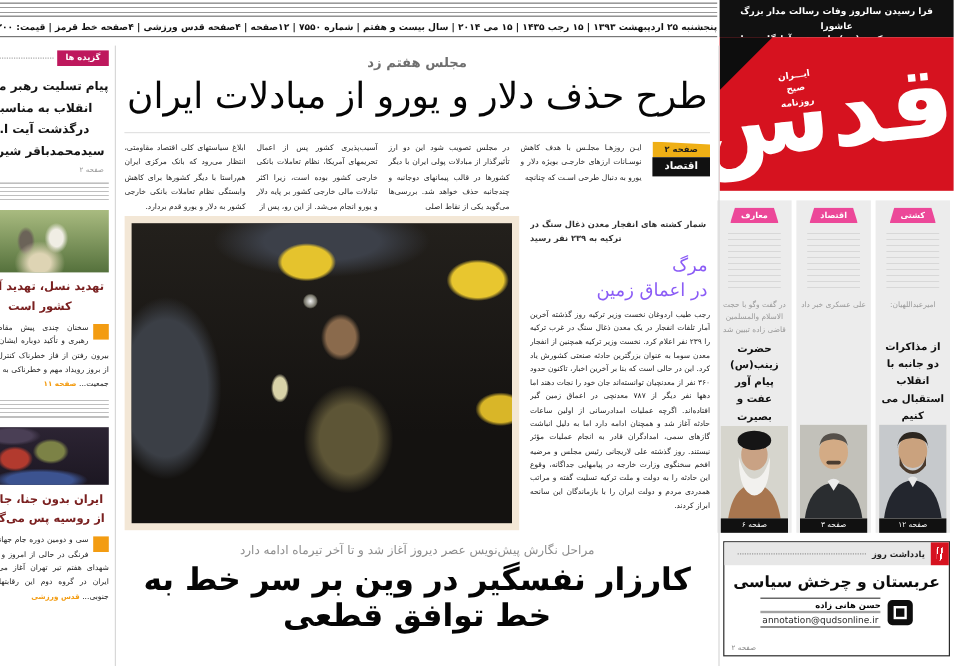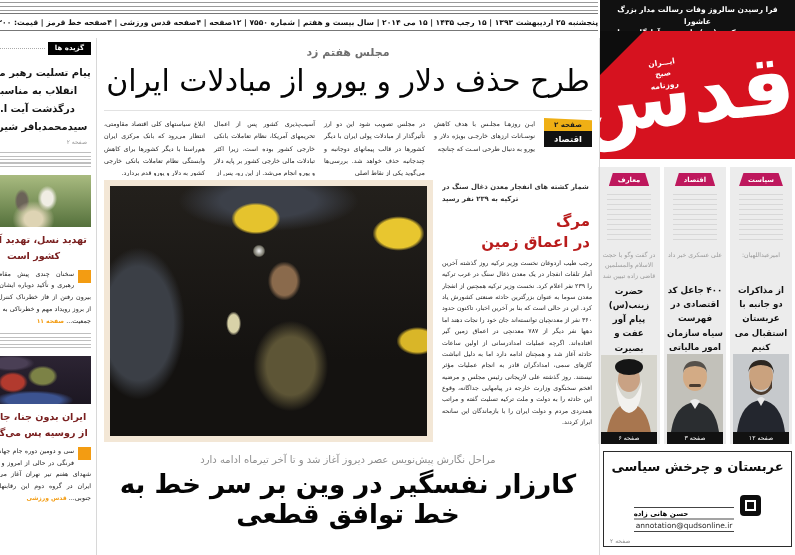"گزیده ها" .rail-badge { background: #000000 -> #be185d }
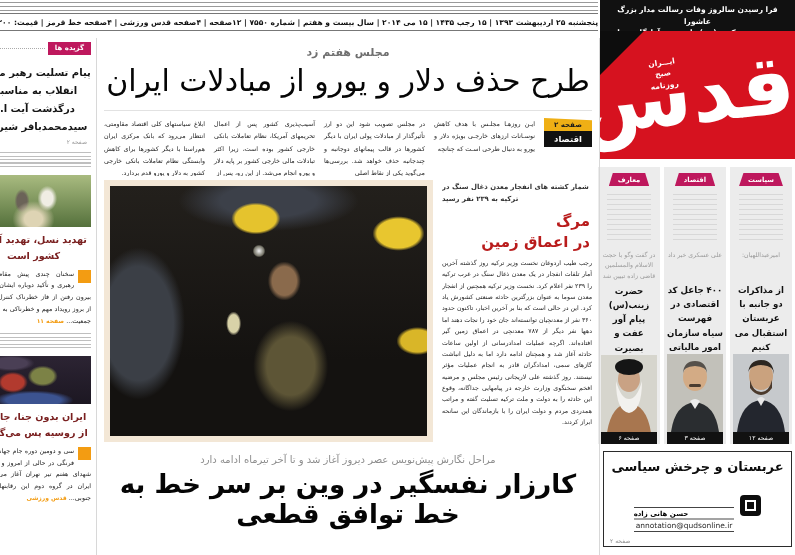"معارف" .side-badge { background: #be185d -> #ec4899 }
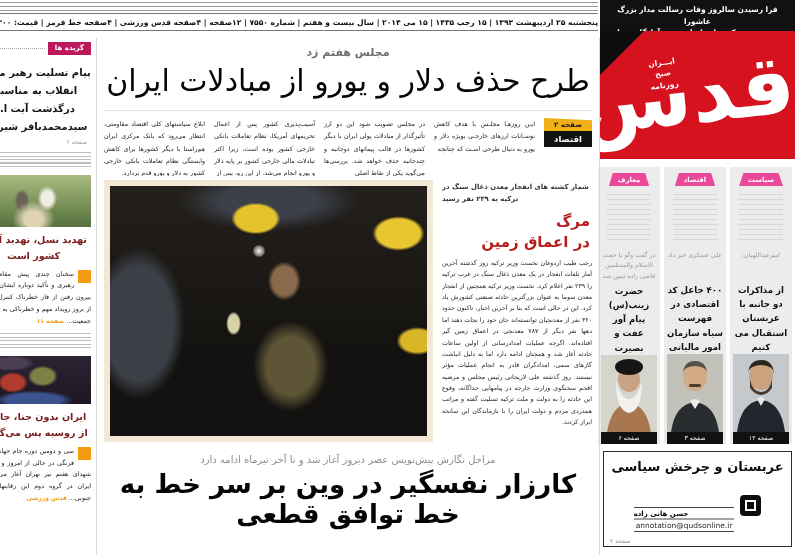"سیاست" div.side-badge { text: سیاست -> کشتی }
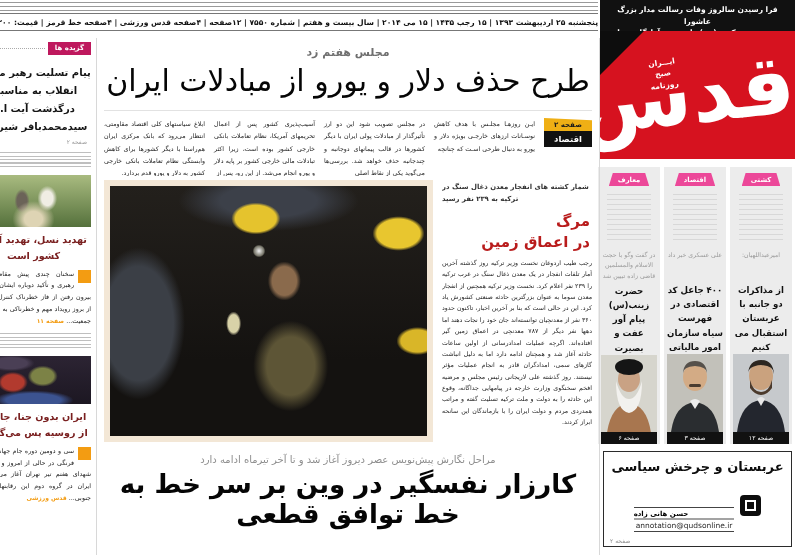"مرگ" .mine-headline { color: #b91c1c -> #8b5cf6; font-weight: bold -> normal }
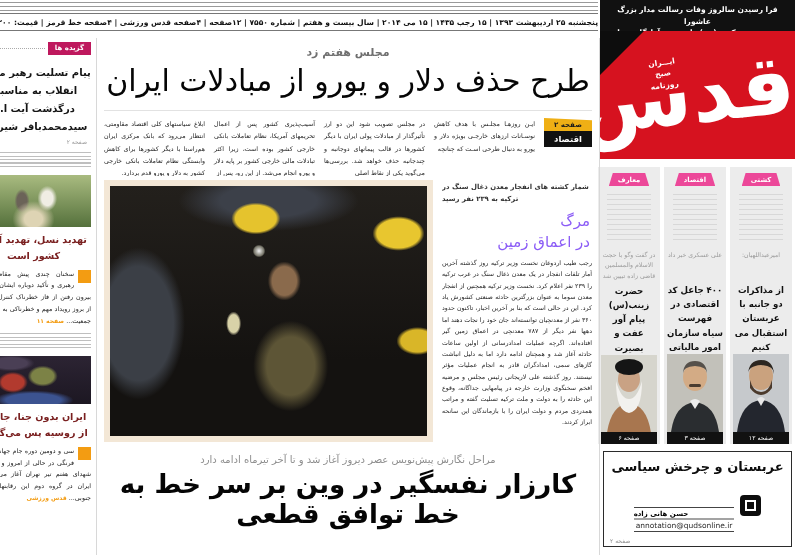"۴۰۰ جاعل کد اقتصادی در" div.side-title { html: <div>۴۰۰ جاعل کد اقتصادی در فهرست سیاه سازمان امور مالیاتی</div> -> none }
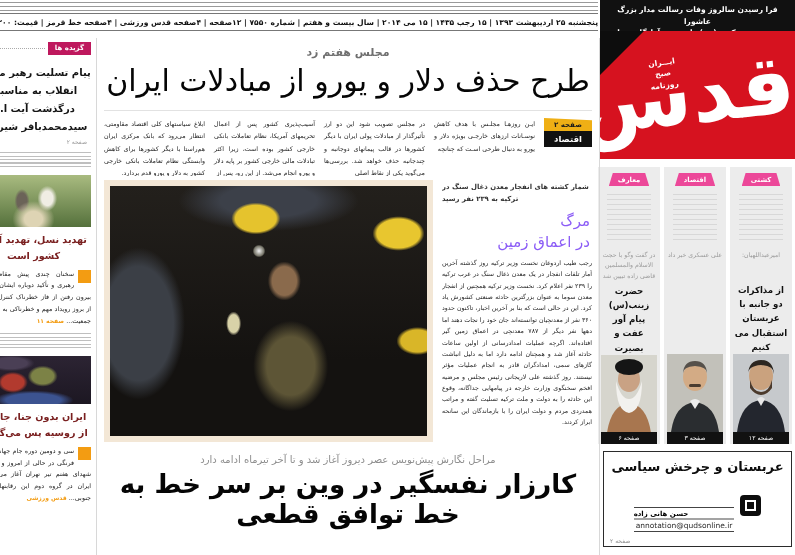"از مذاکرات دو جانبه با" div.side-title { text: عربستان -> انقلاب }
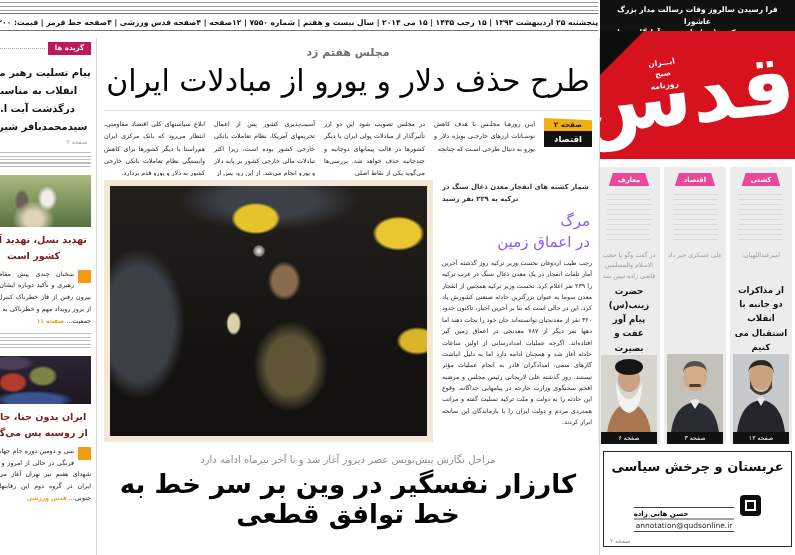"یادداشت روز" div.note-header { html: none -> <div> <span></span> <span>یادداشت روز</span> <span></span> </div> }
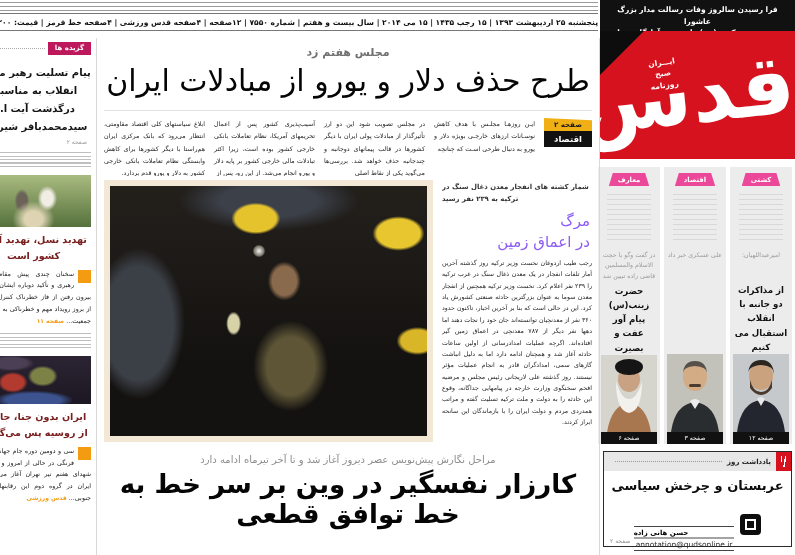"حسن هانی زاده" .note-meta { margin-top: 28px -> none; text-align: left -> right }
